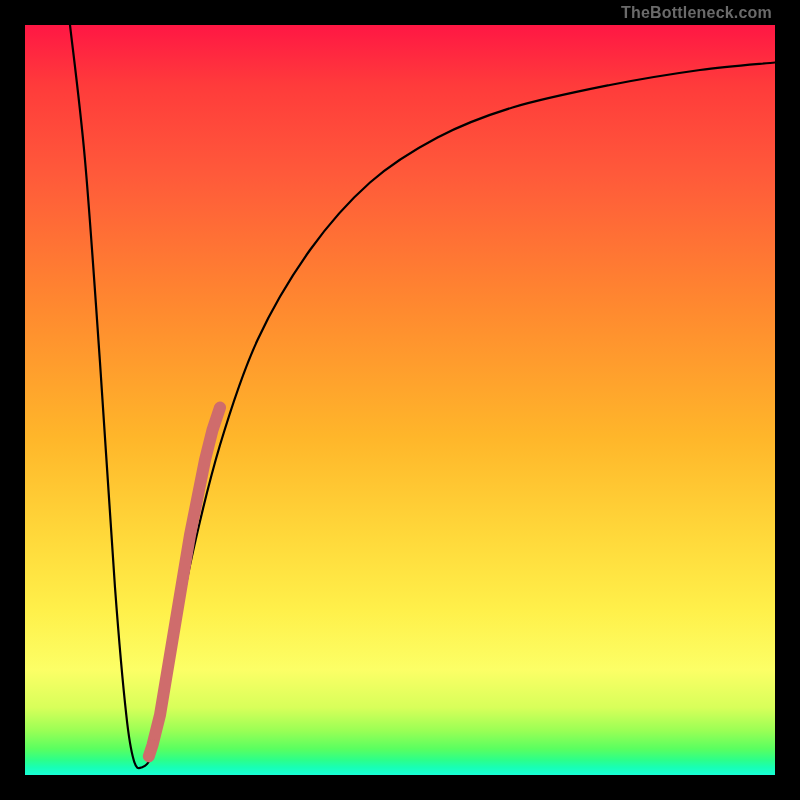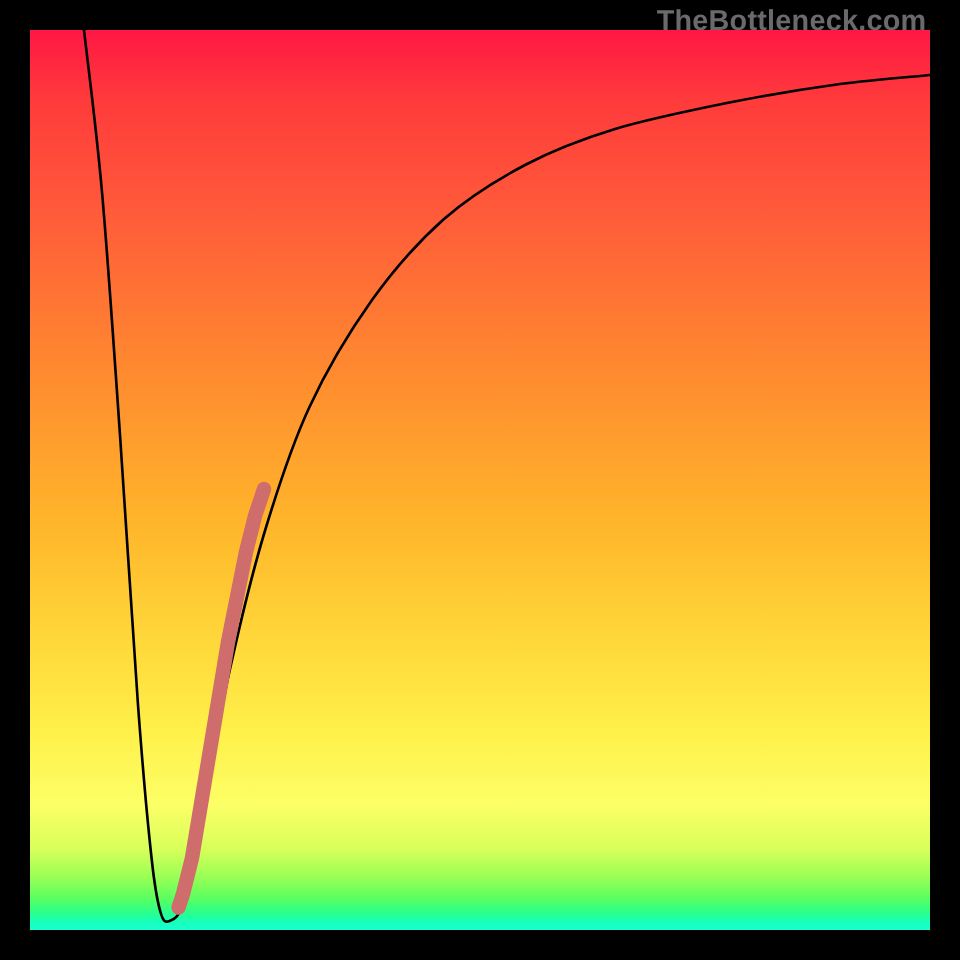"TheBottleneck.com" .watermark { font-size: 24px -> 16px }
